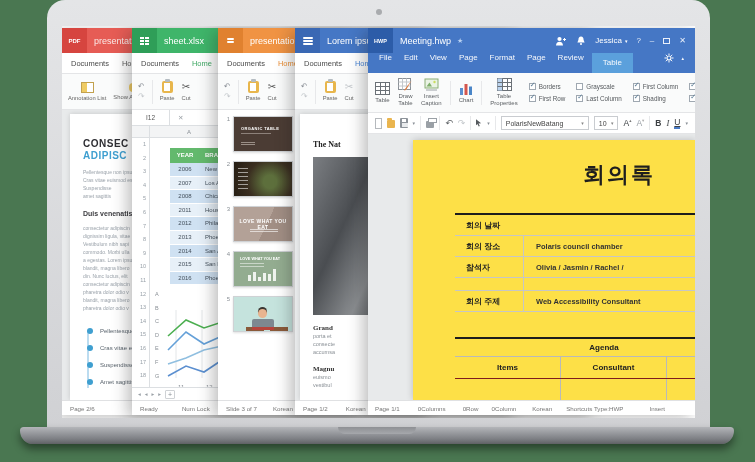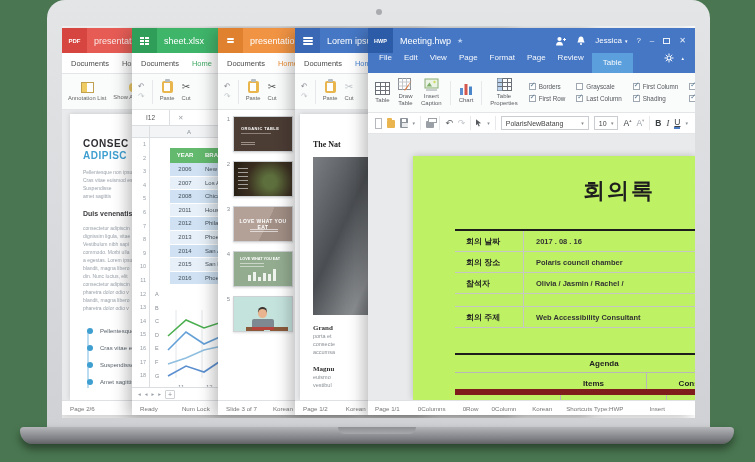"회의록" .hwp-page { background: #bef264 -> #fde047; margin-top: 16px -> none }
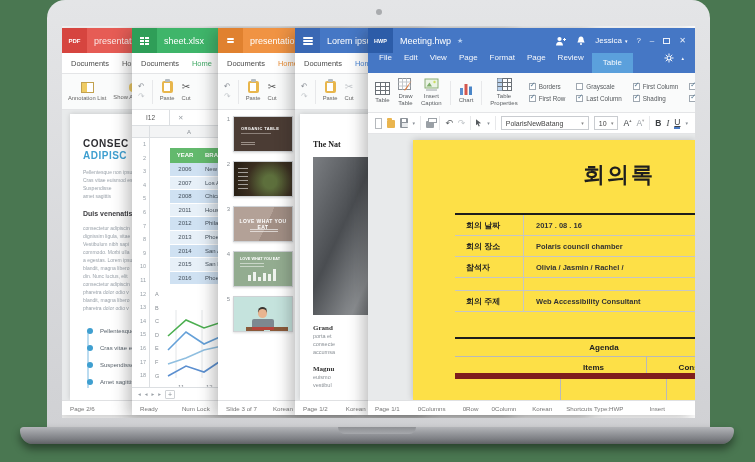"2017 . 08 . 16" span.val { html: <span>2017 . 08 . 16</span> -> none }
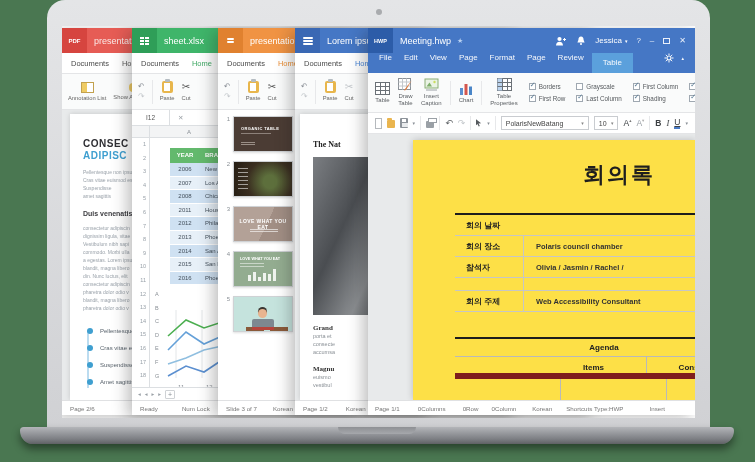"Items" .ag-cols { border-bottom: 6px solid #7f1d1d -> 1px solid #7f1d1d; justify-content: flex-end -> none }
